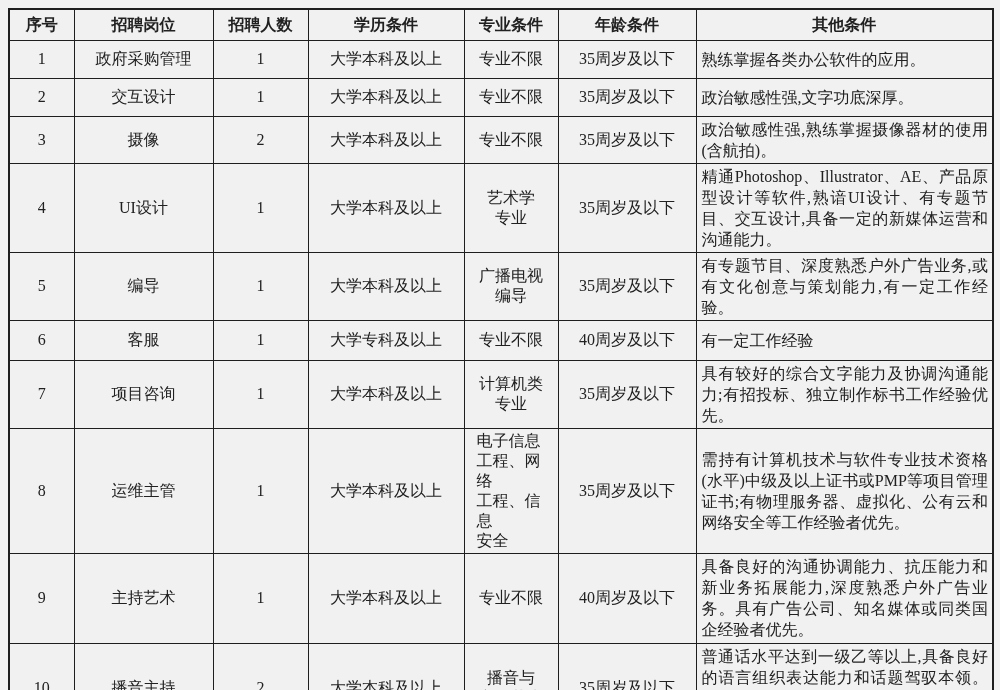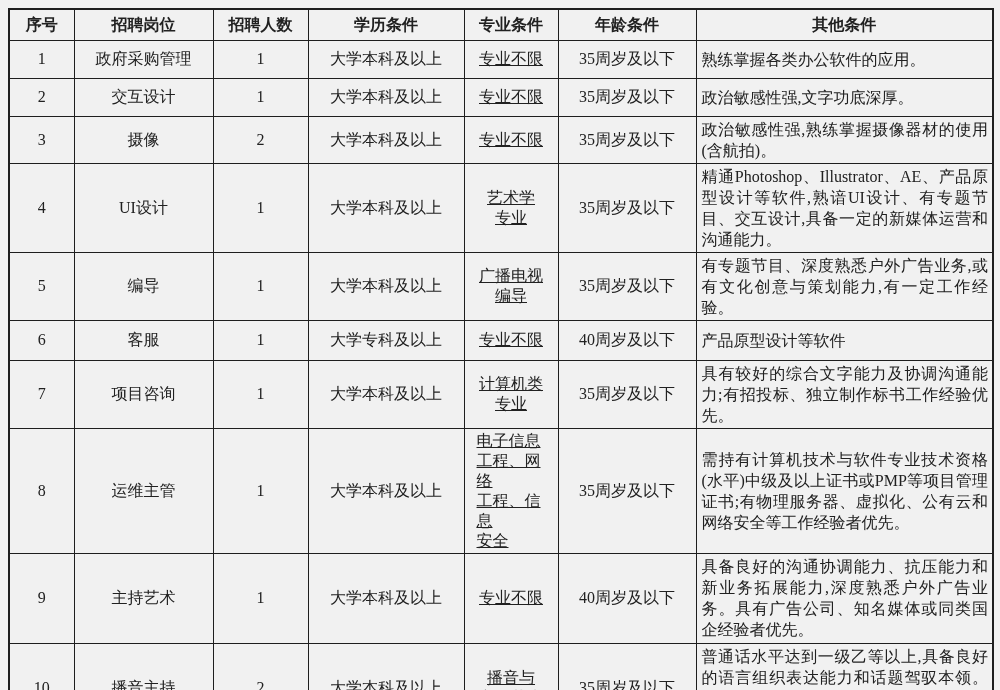"专业不限" .recruit td.major { text-decoration: underline -> none }
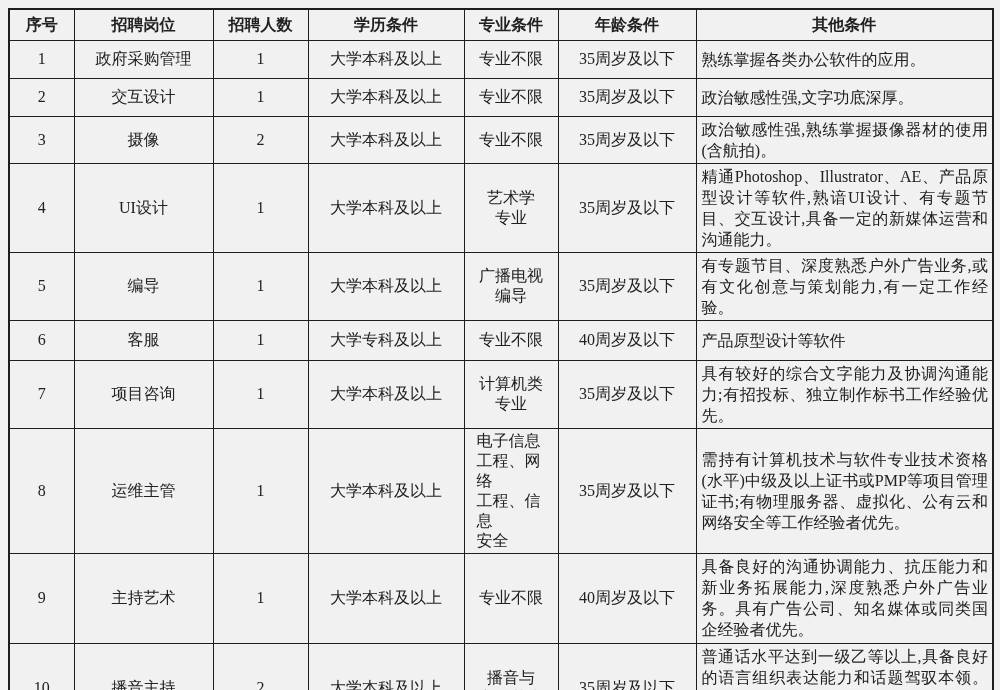"产品原型设计等软件" td.other { text: 产品原型设计等软件 -> 有一定工作经验 }
